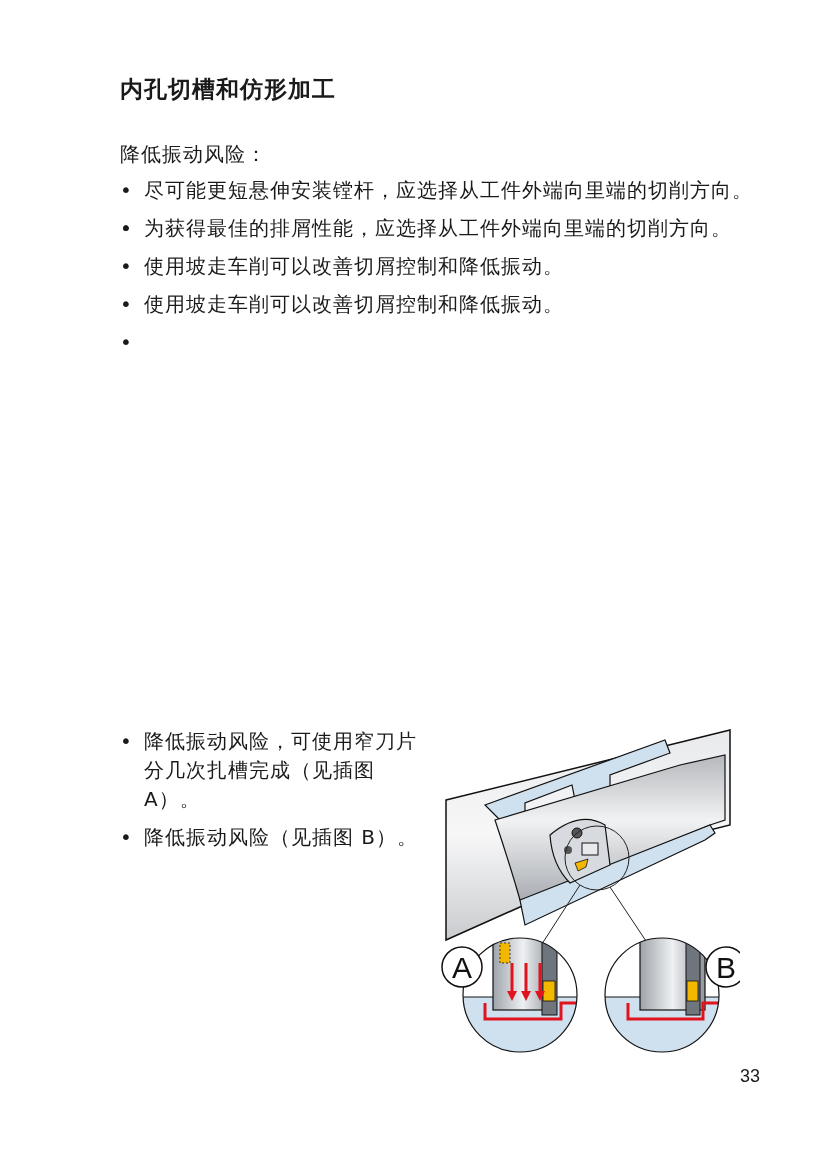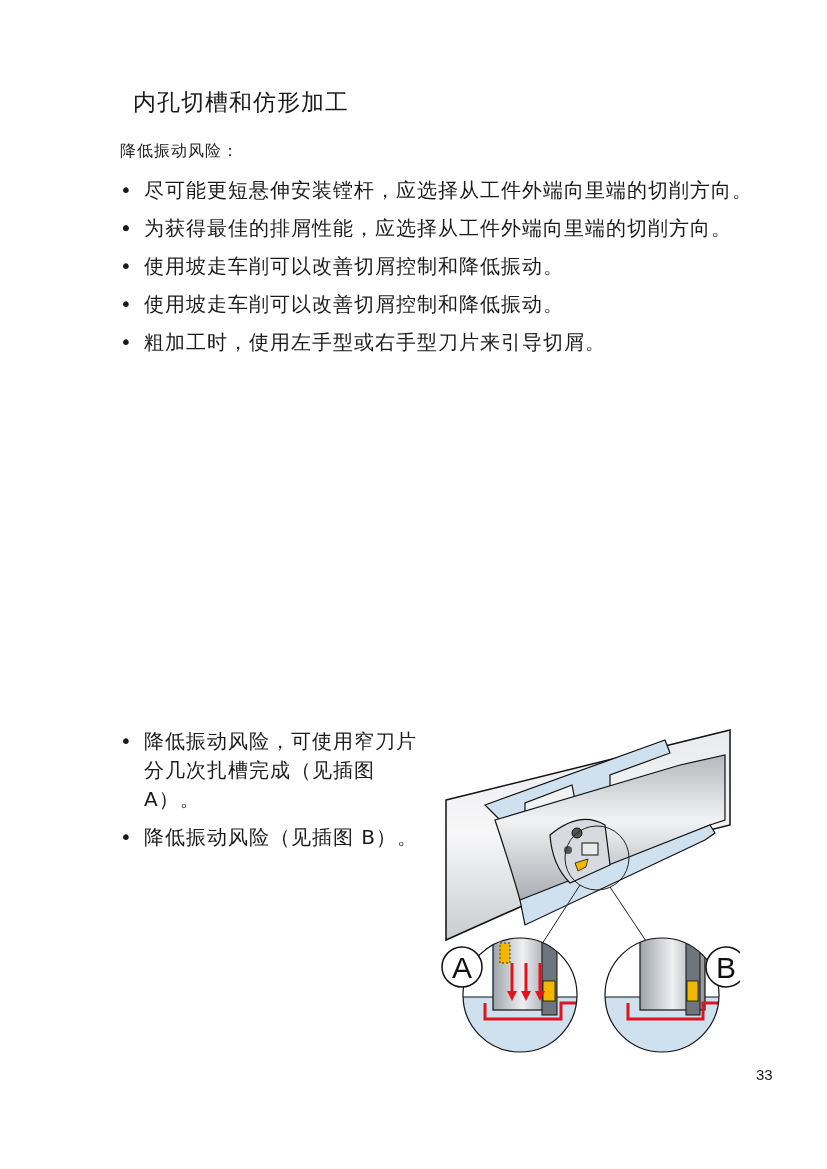"内孔切槽和仿形加工" .title { font-weight: normal -> bold; margin: 13px -> 0 }
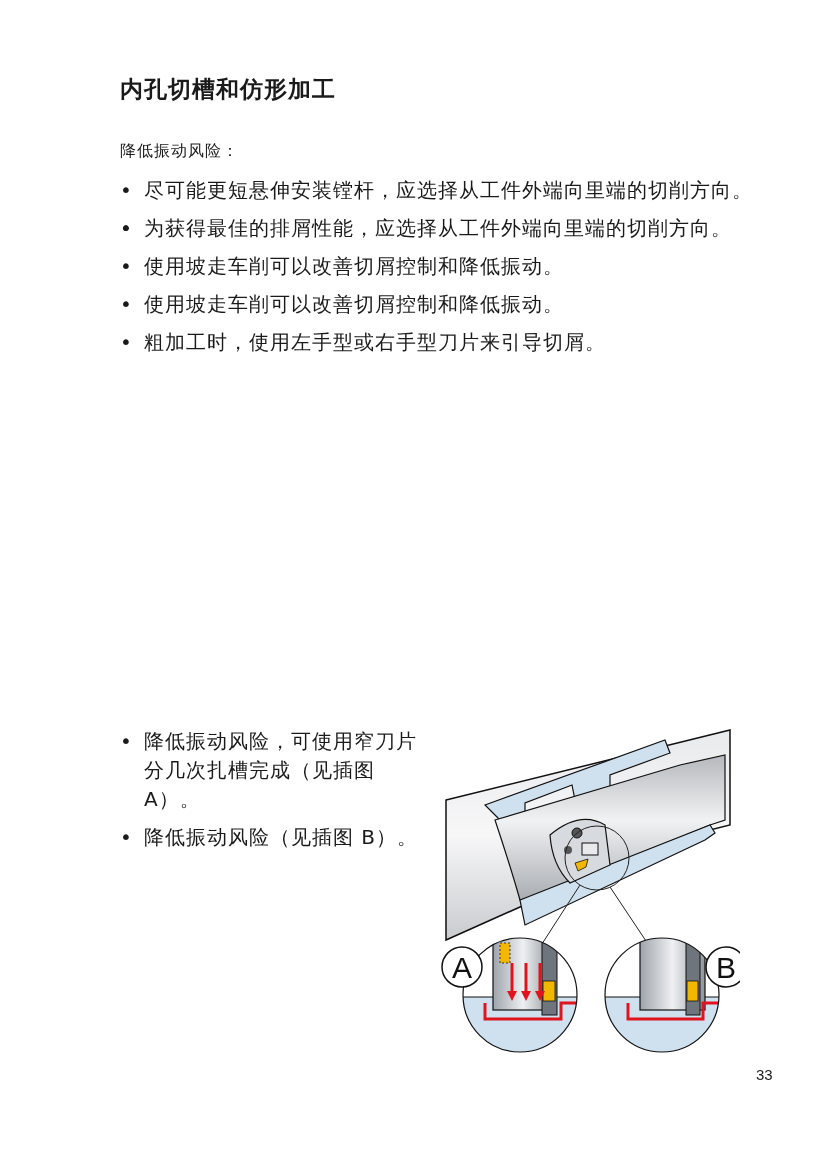"降低振动风险：" .intro { font-size: 16px -> 20px }
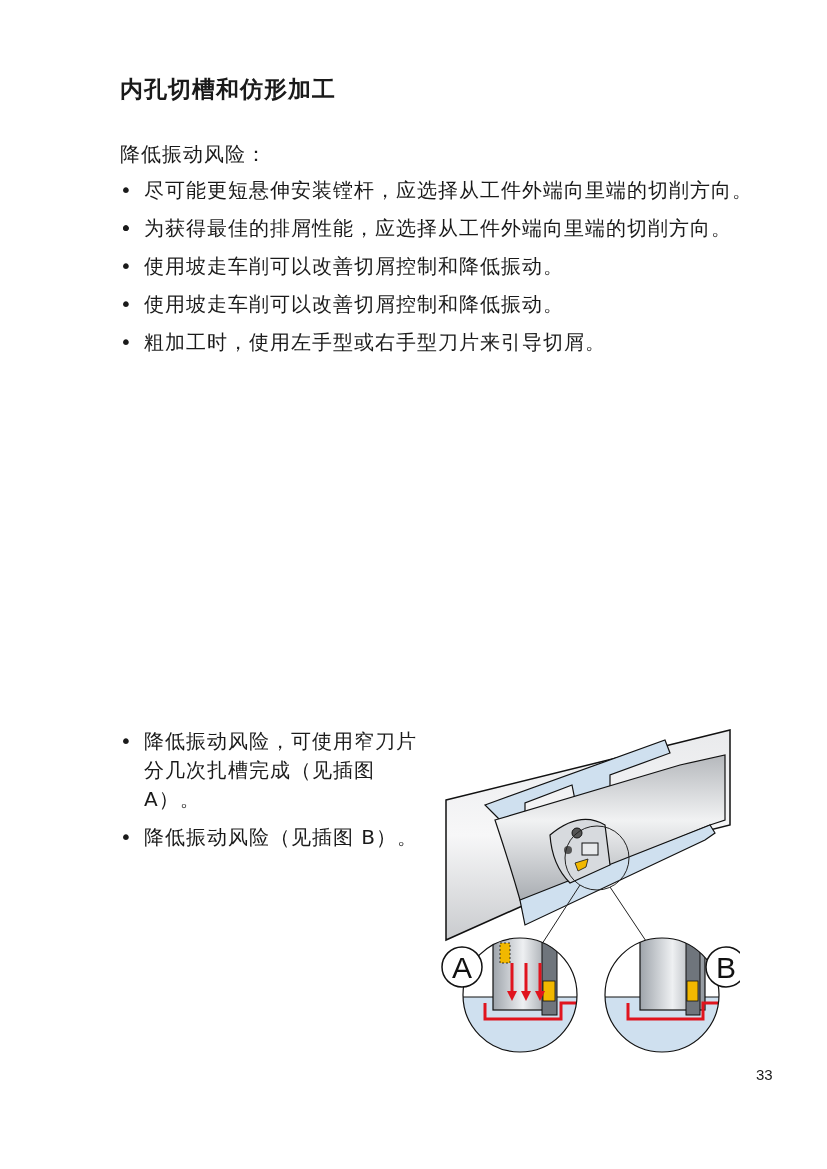"粗加工时，使用左手型或右手型刀片来引导切屑。" span { html: <span>粗加工时，使用左手型或右手型刀片来引导切屑。</span> -> none }
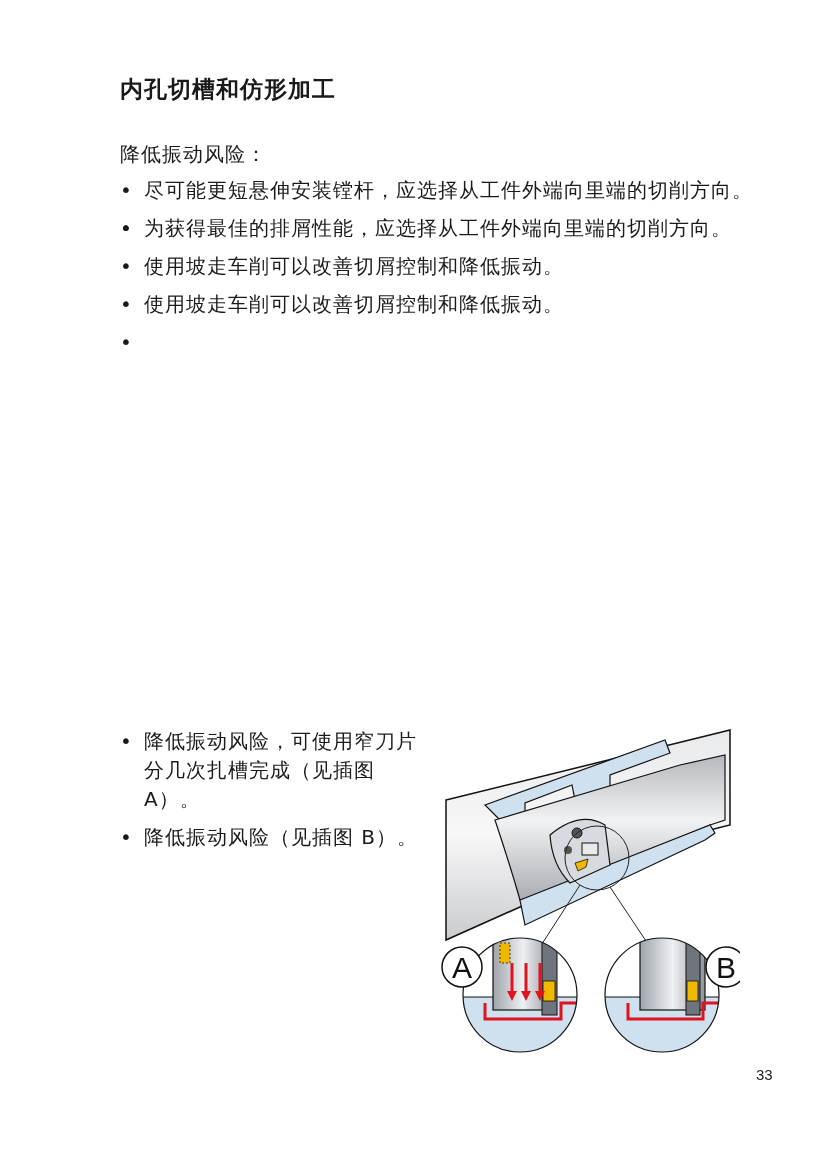"33" .pagenum { font-size: 15px -> 18px; left: 756px -> 740px }
